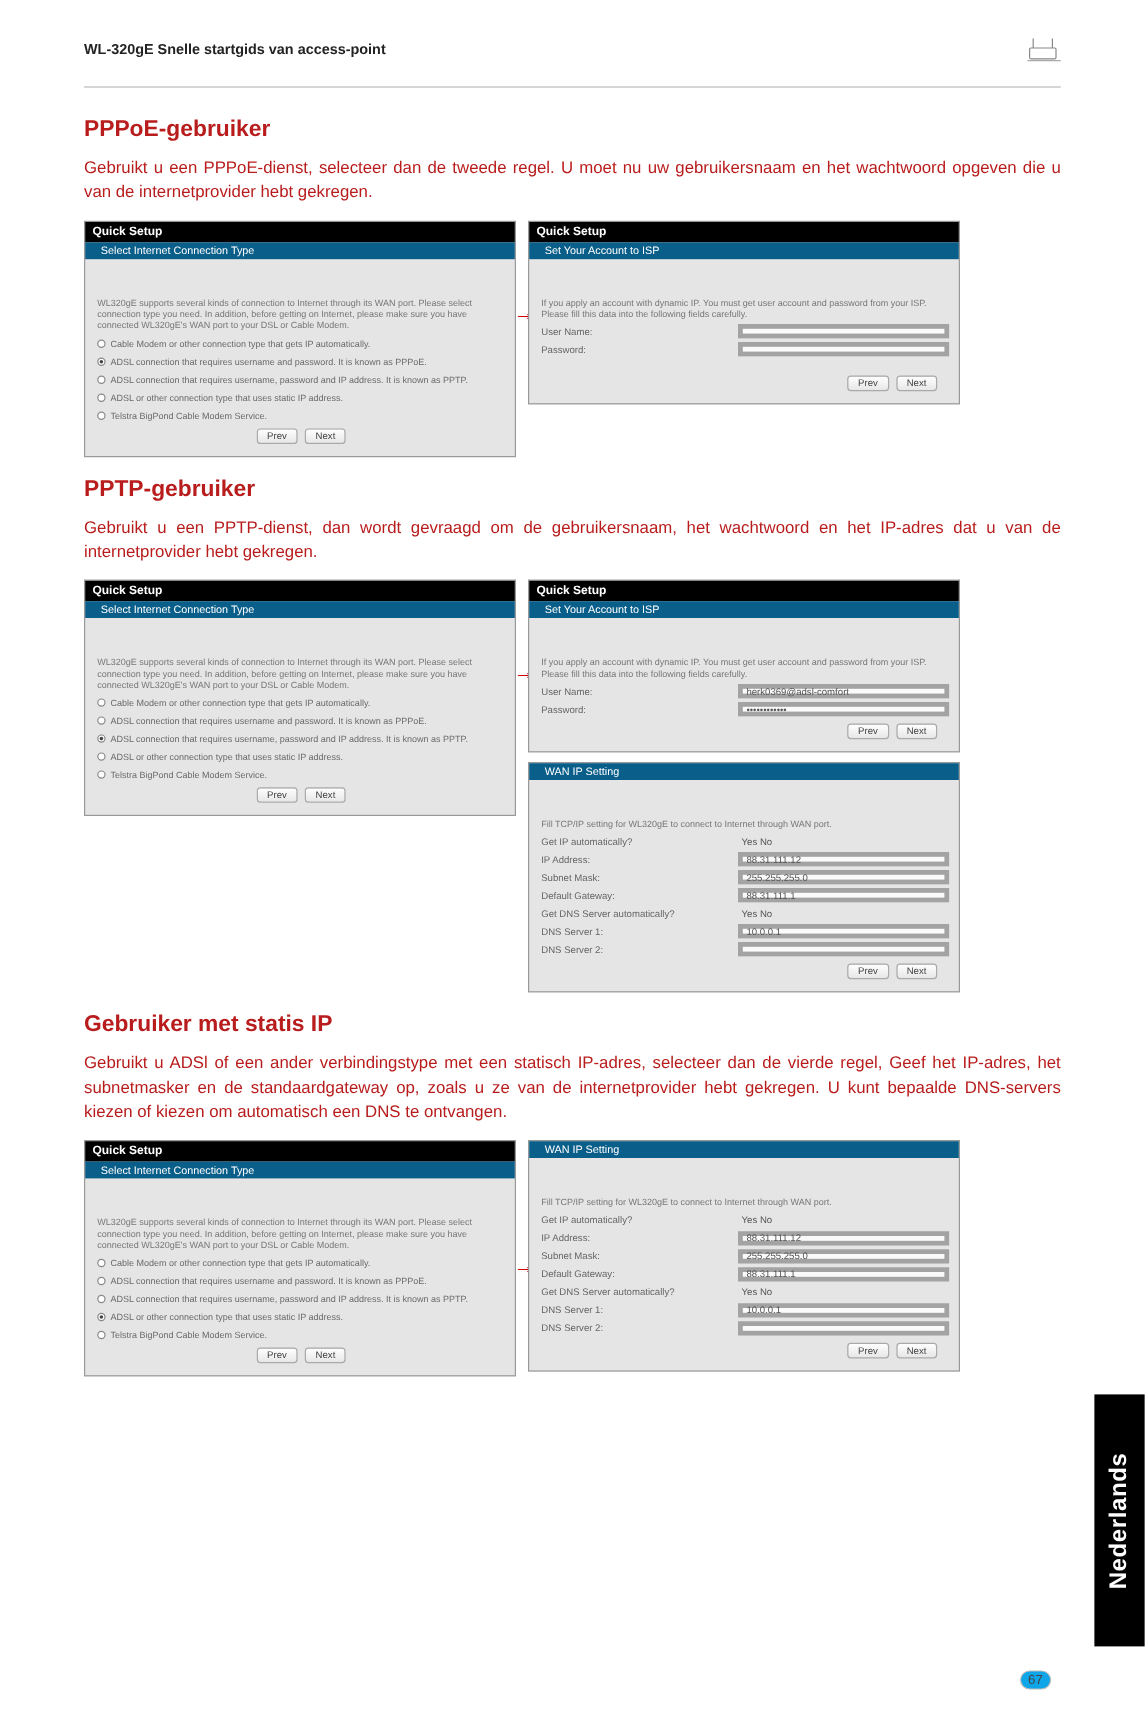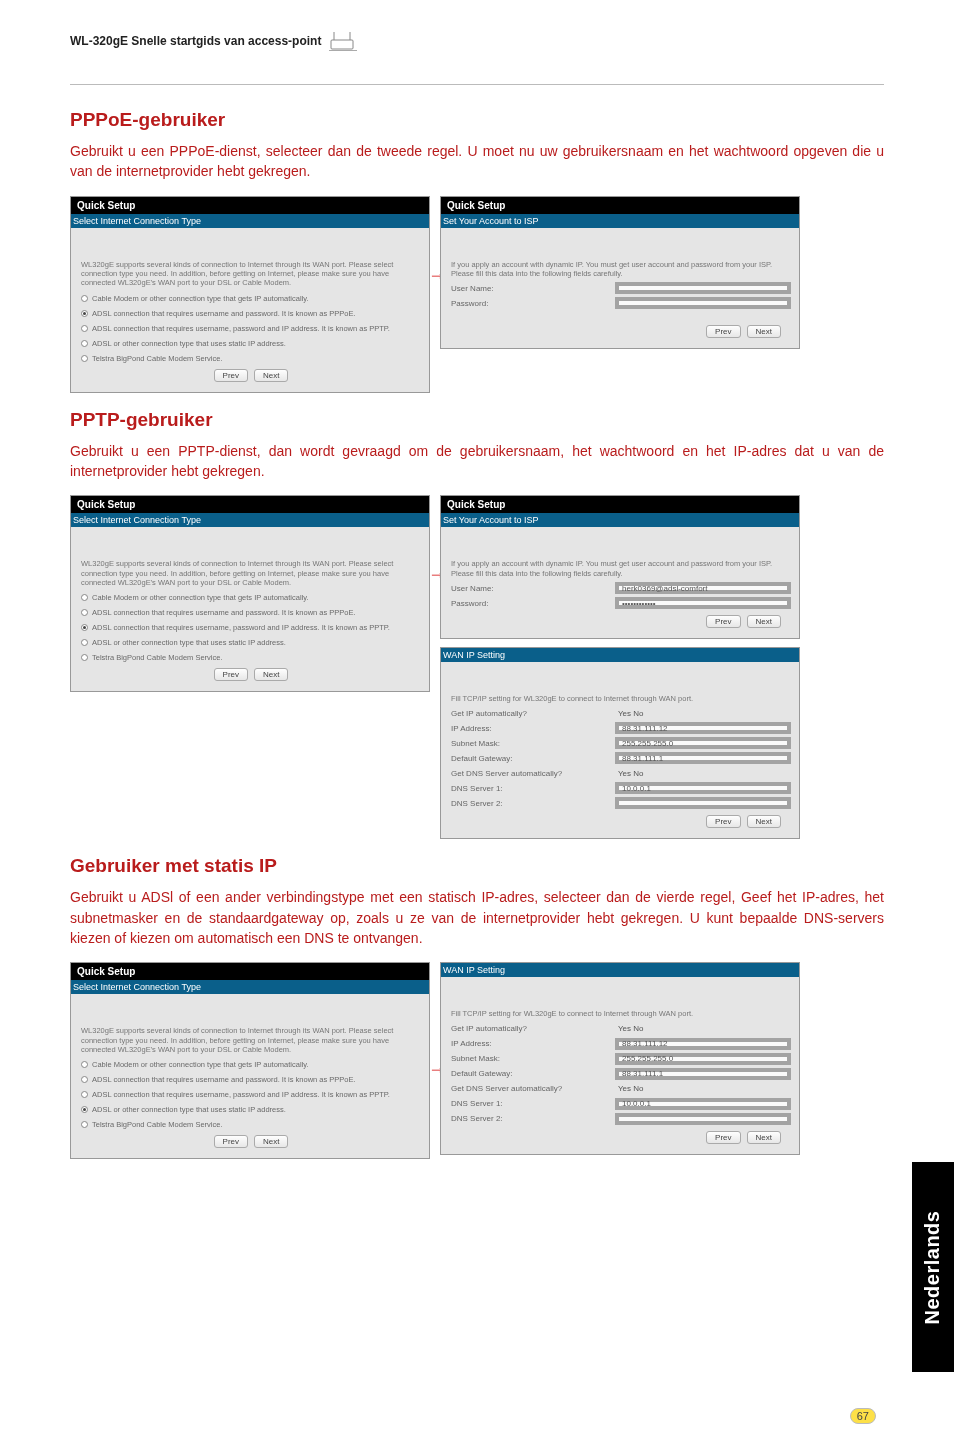"WL-320gE Snelle startgids van" .header-bar { justify-content: flex-start -> space-between; margin-bottom: 32px -> 20px }
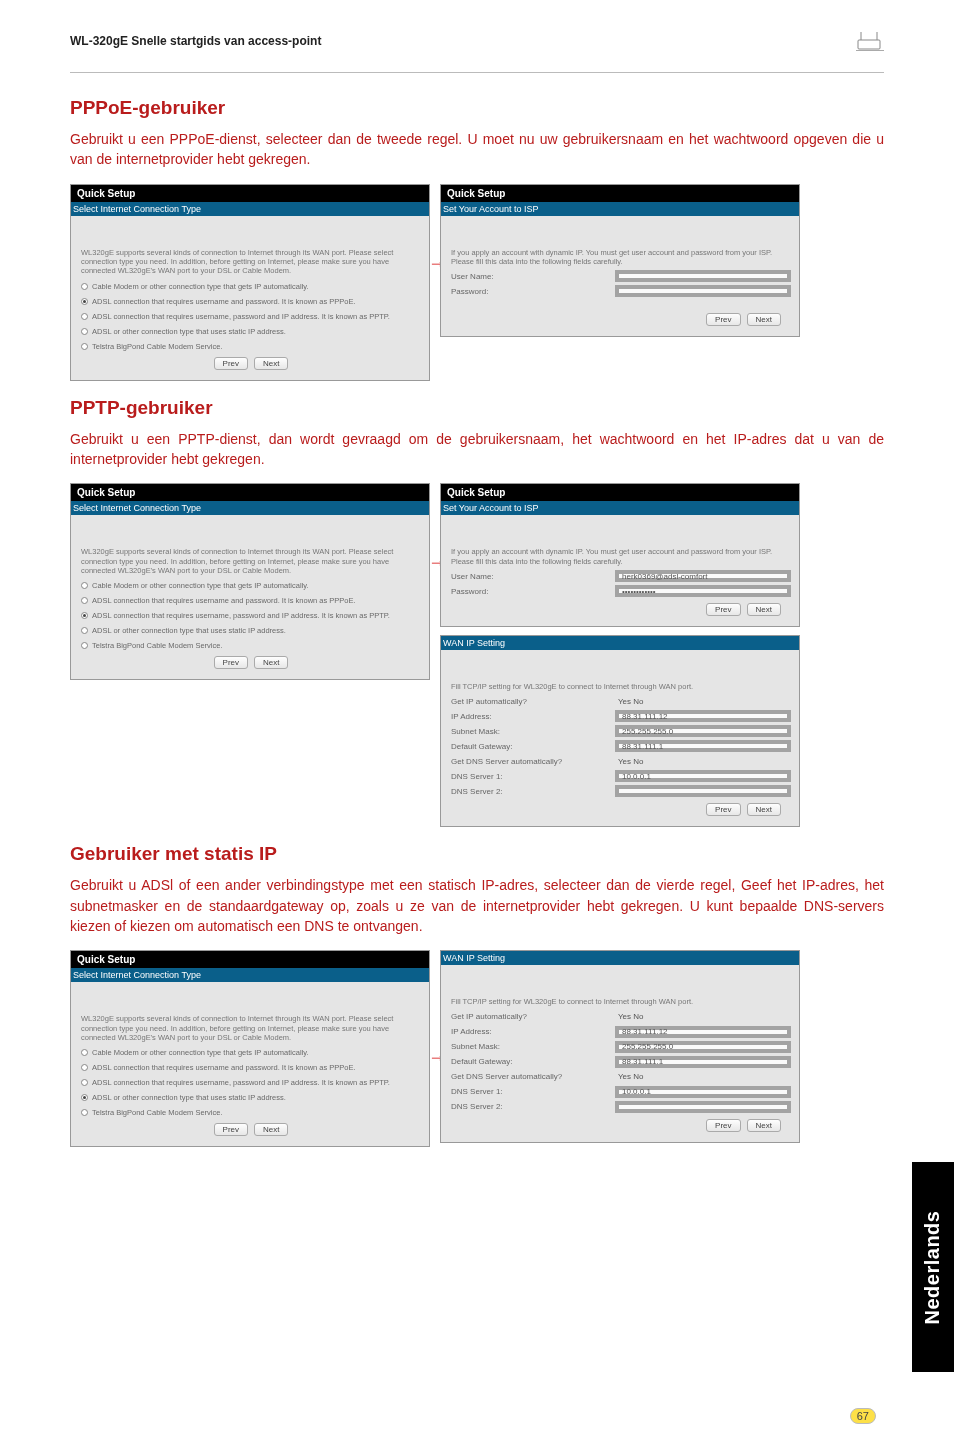"Select Internet Connection Type" .panel-sub { padding: 2px 2px -> 2px 13px }
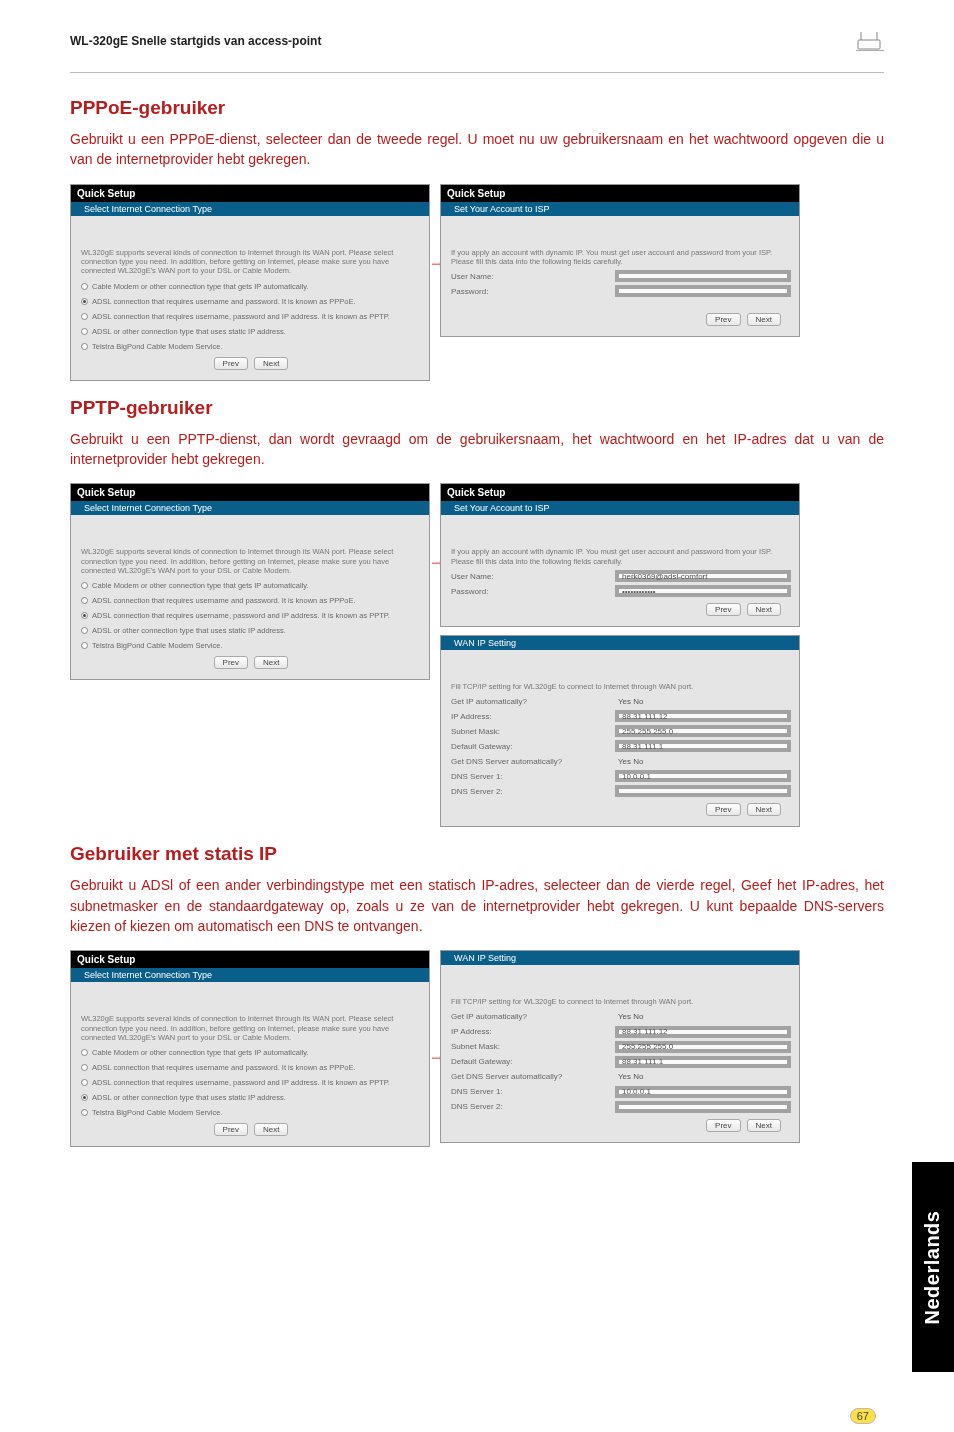"67" .page-num { background: #fde047 -> #0ea5e9; bottom: 8px -> 24px }
